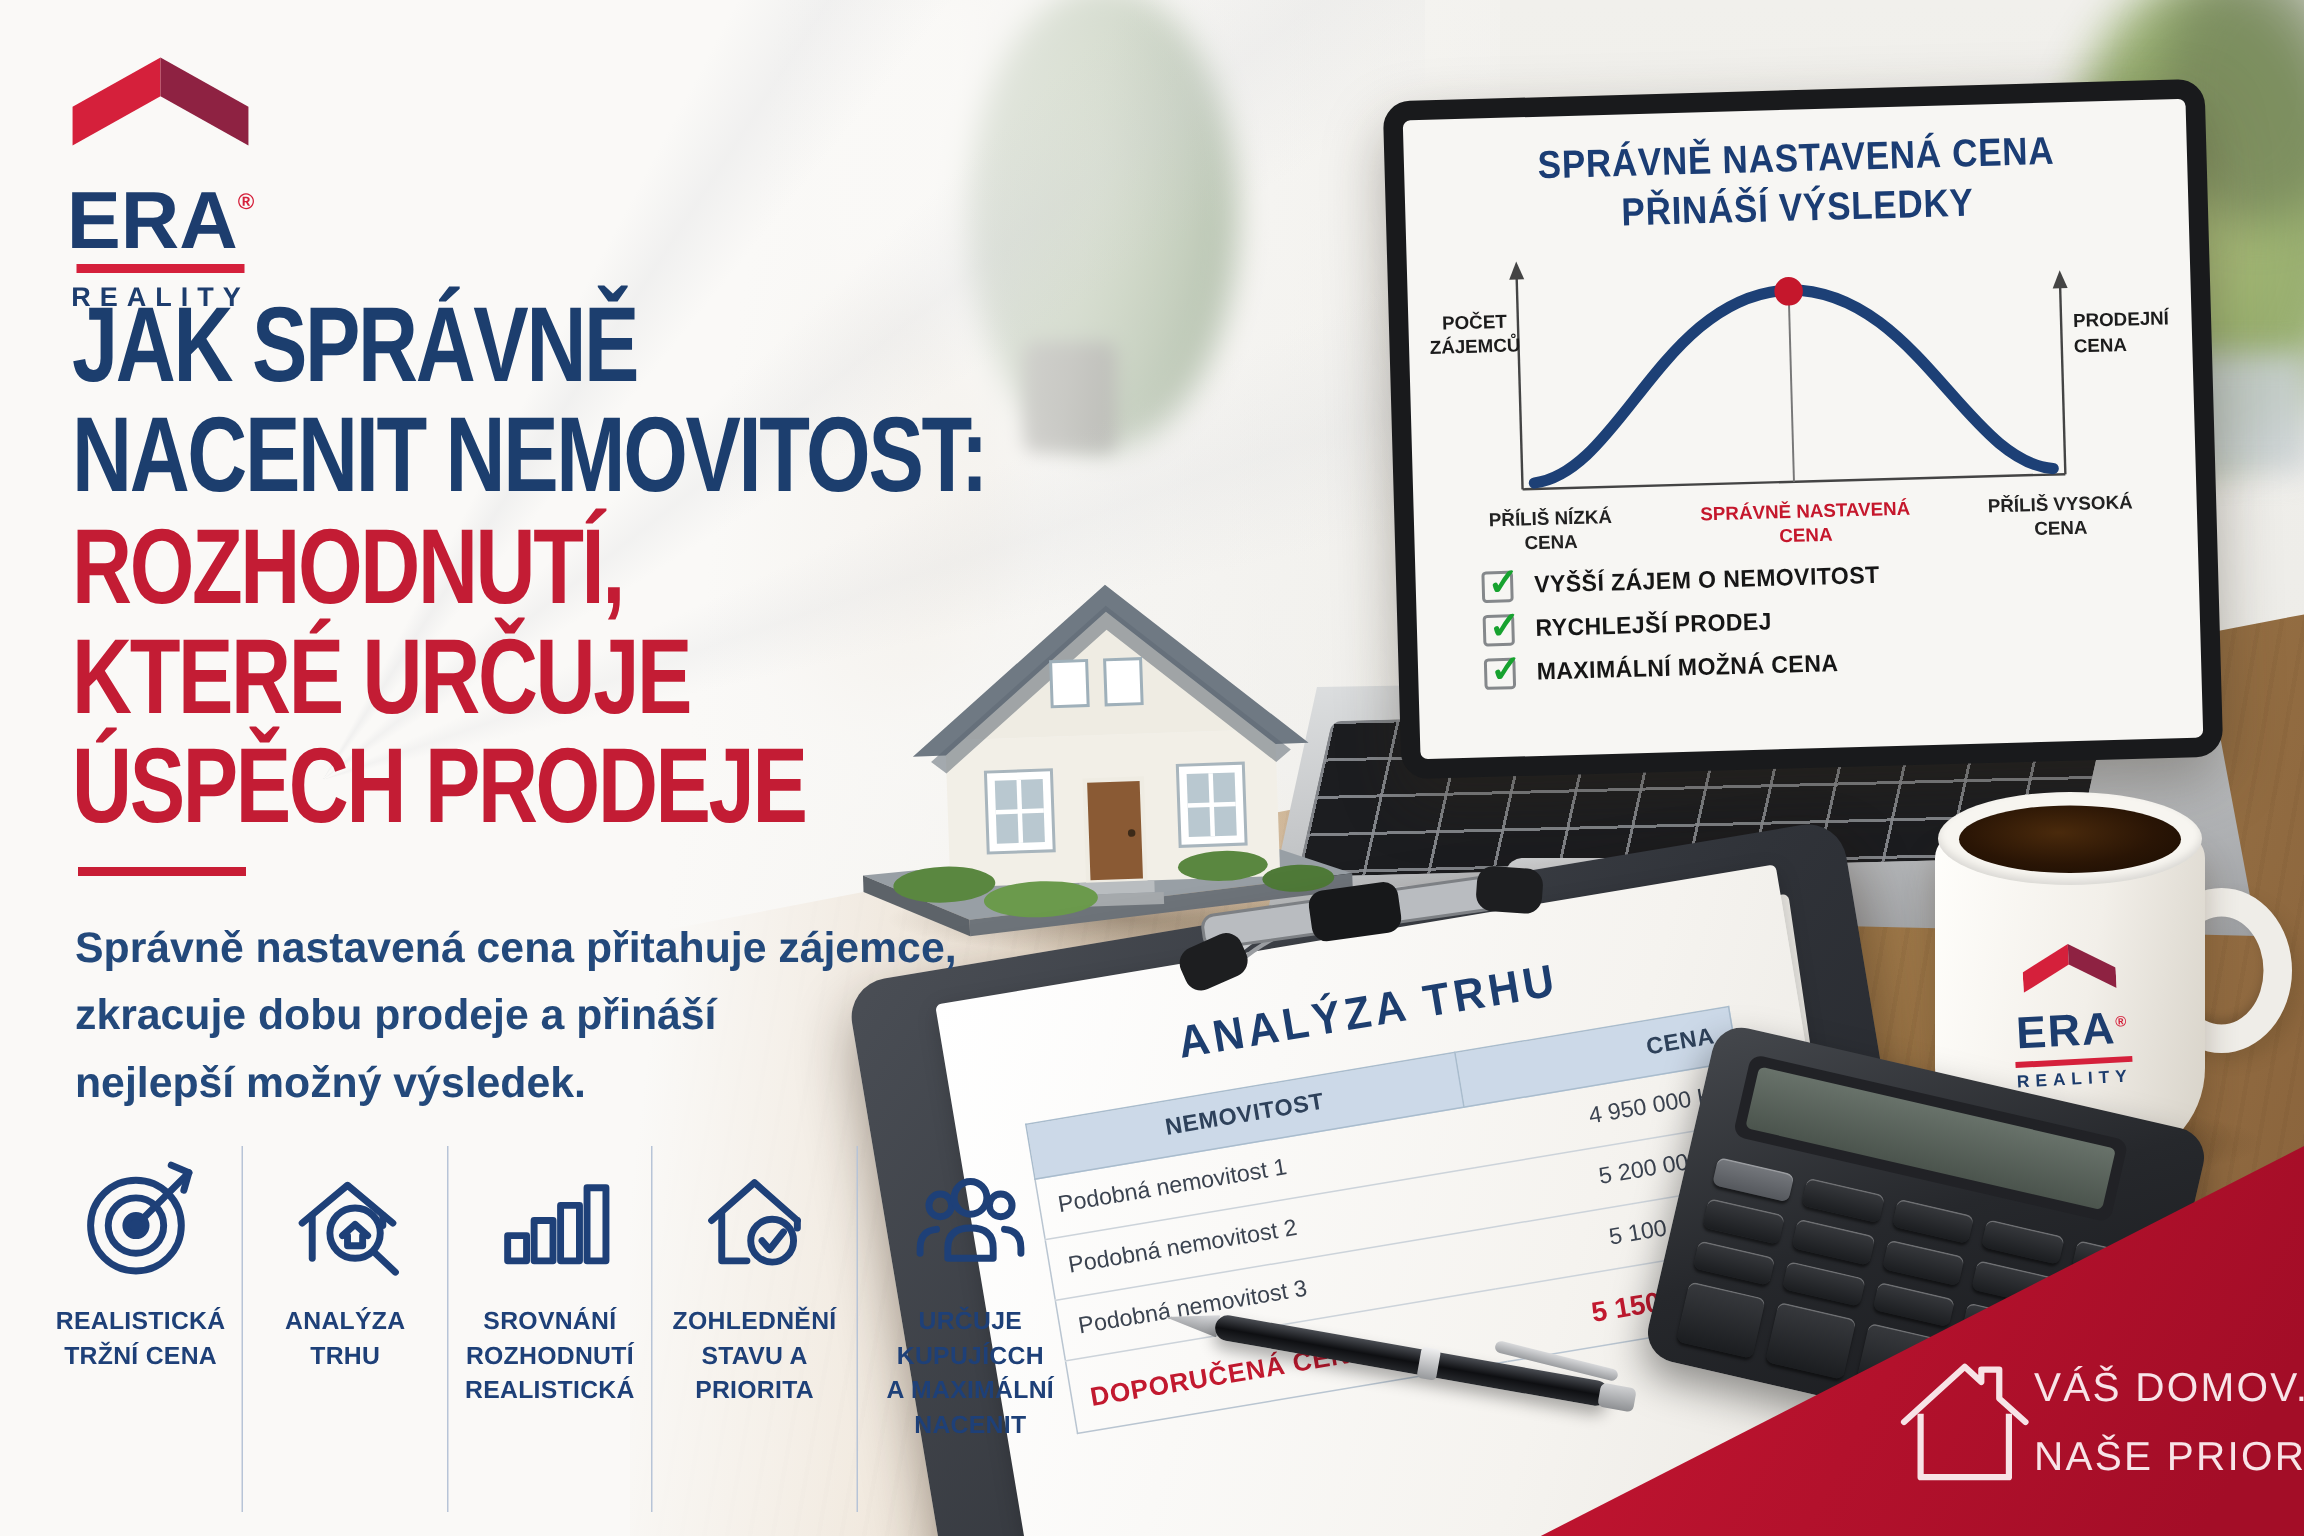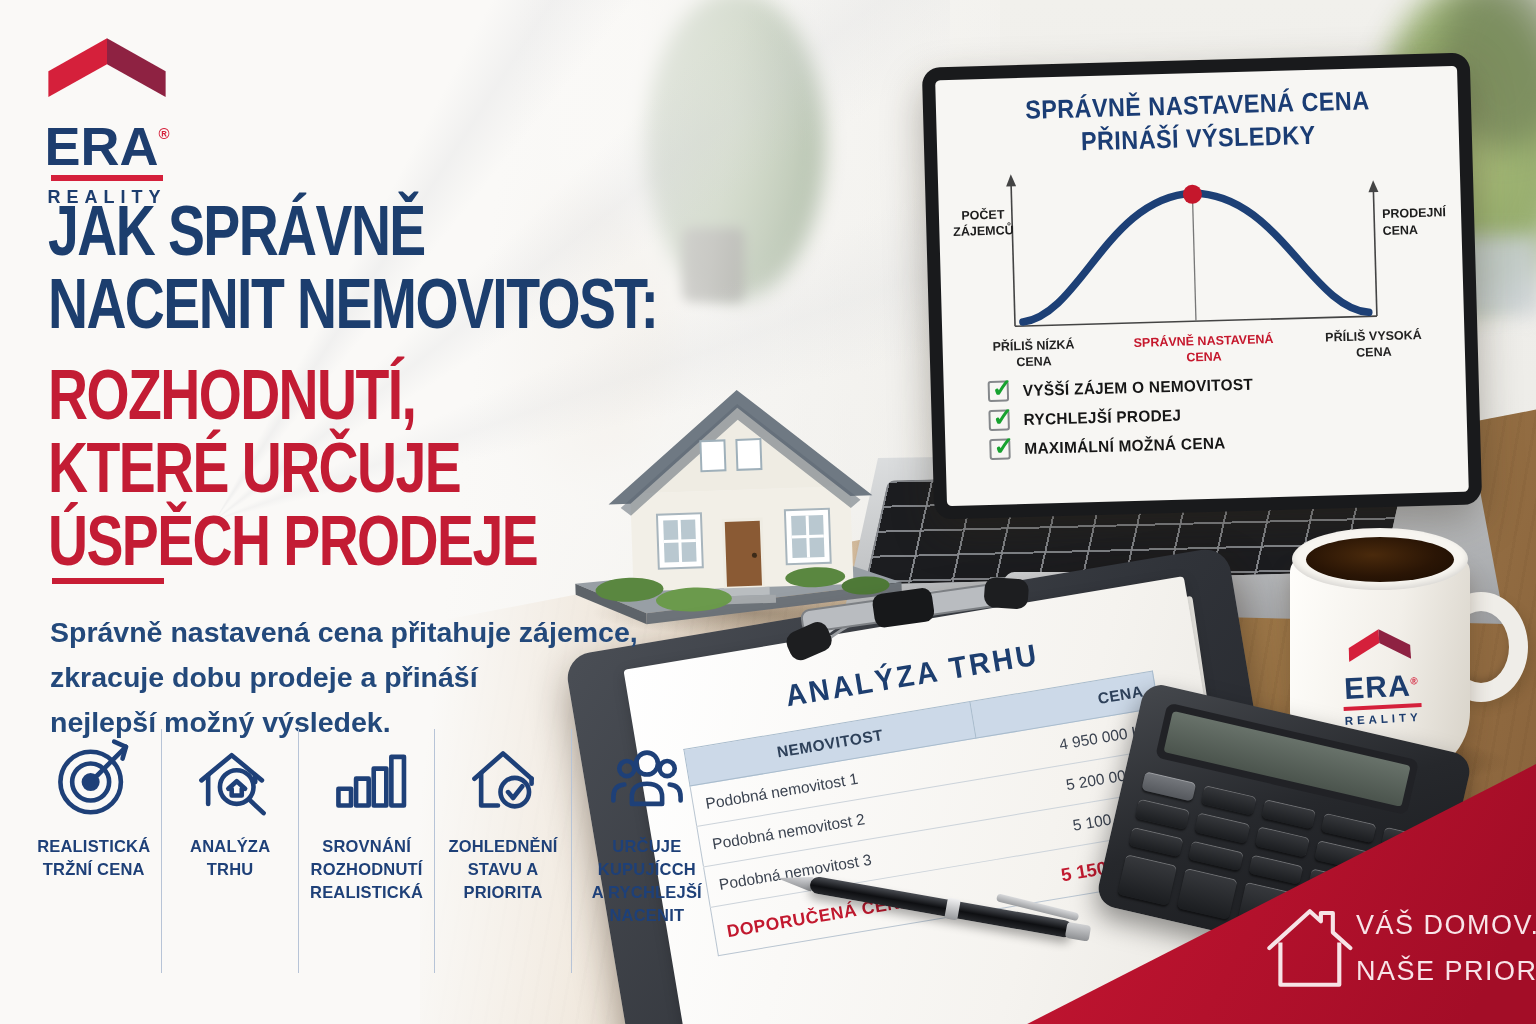"ROZHODNUTÍ," .hl-gap { margin-top: 18px -> 2px }
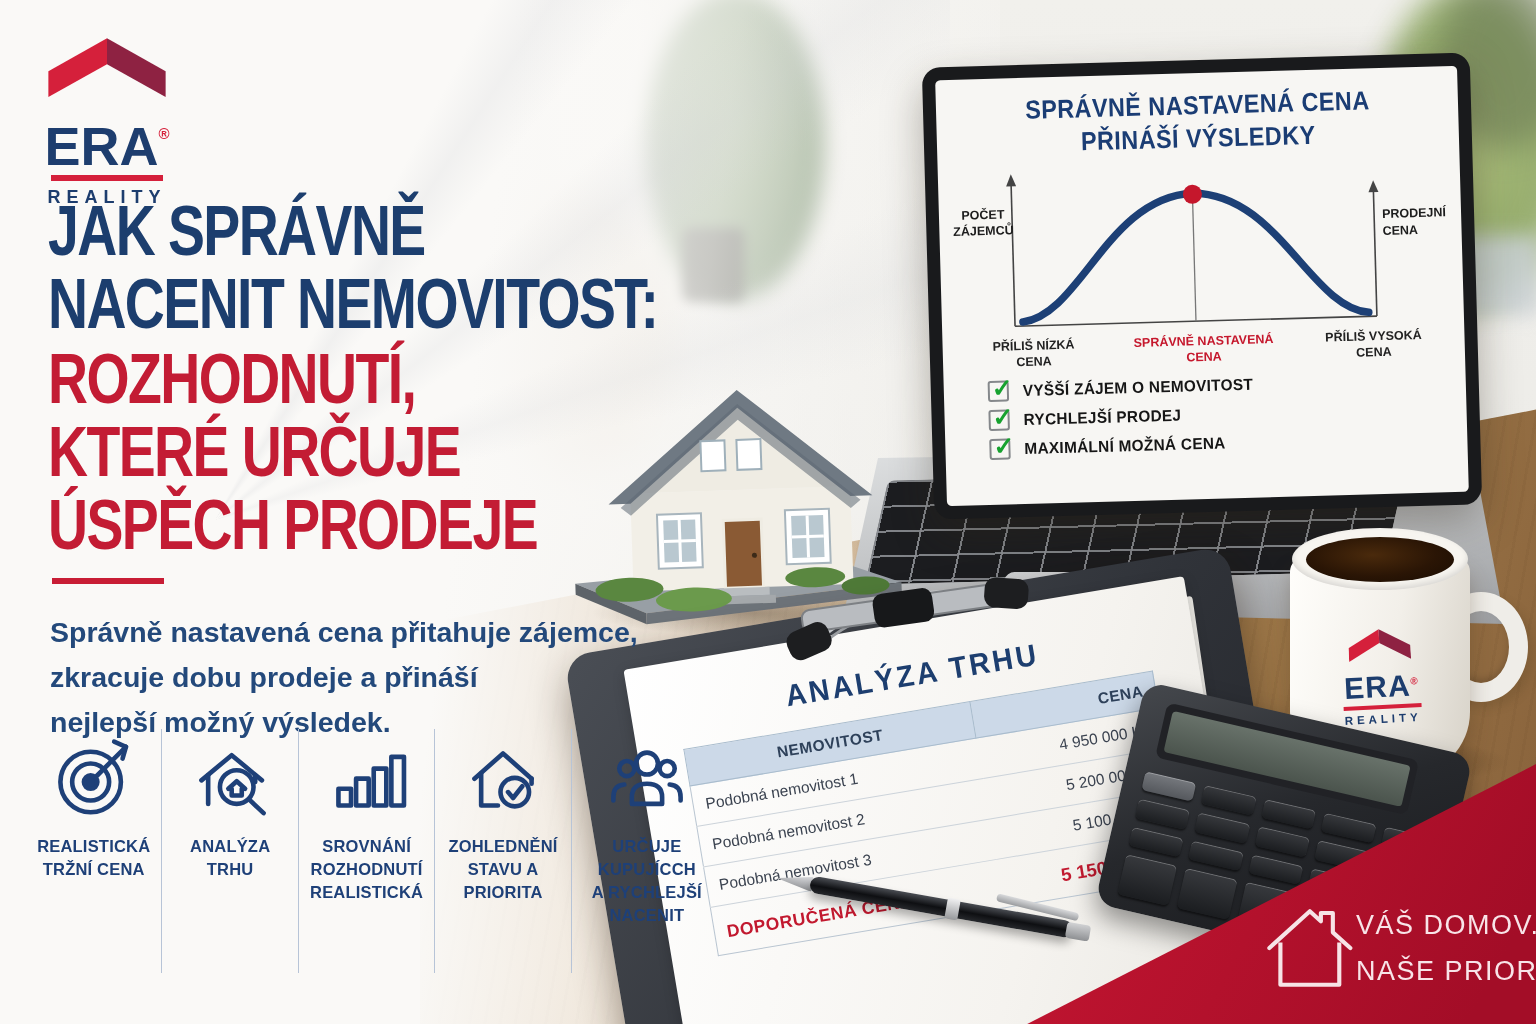"REALISTICKÁ" .features { top: 729px -> 764px }
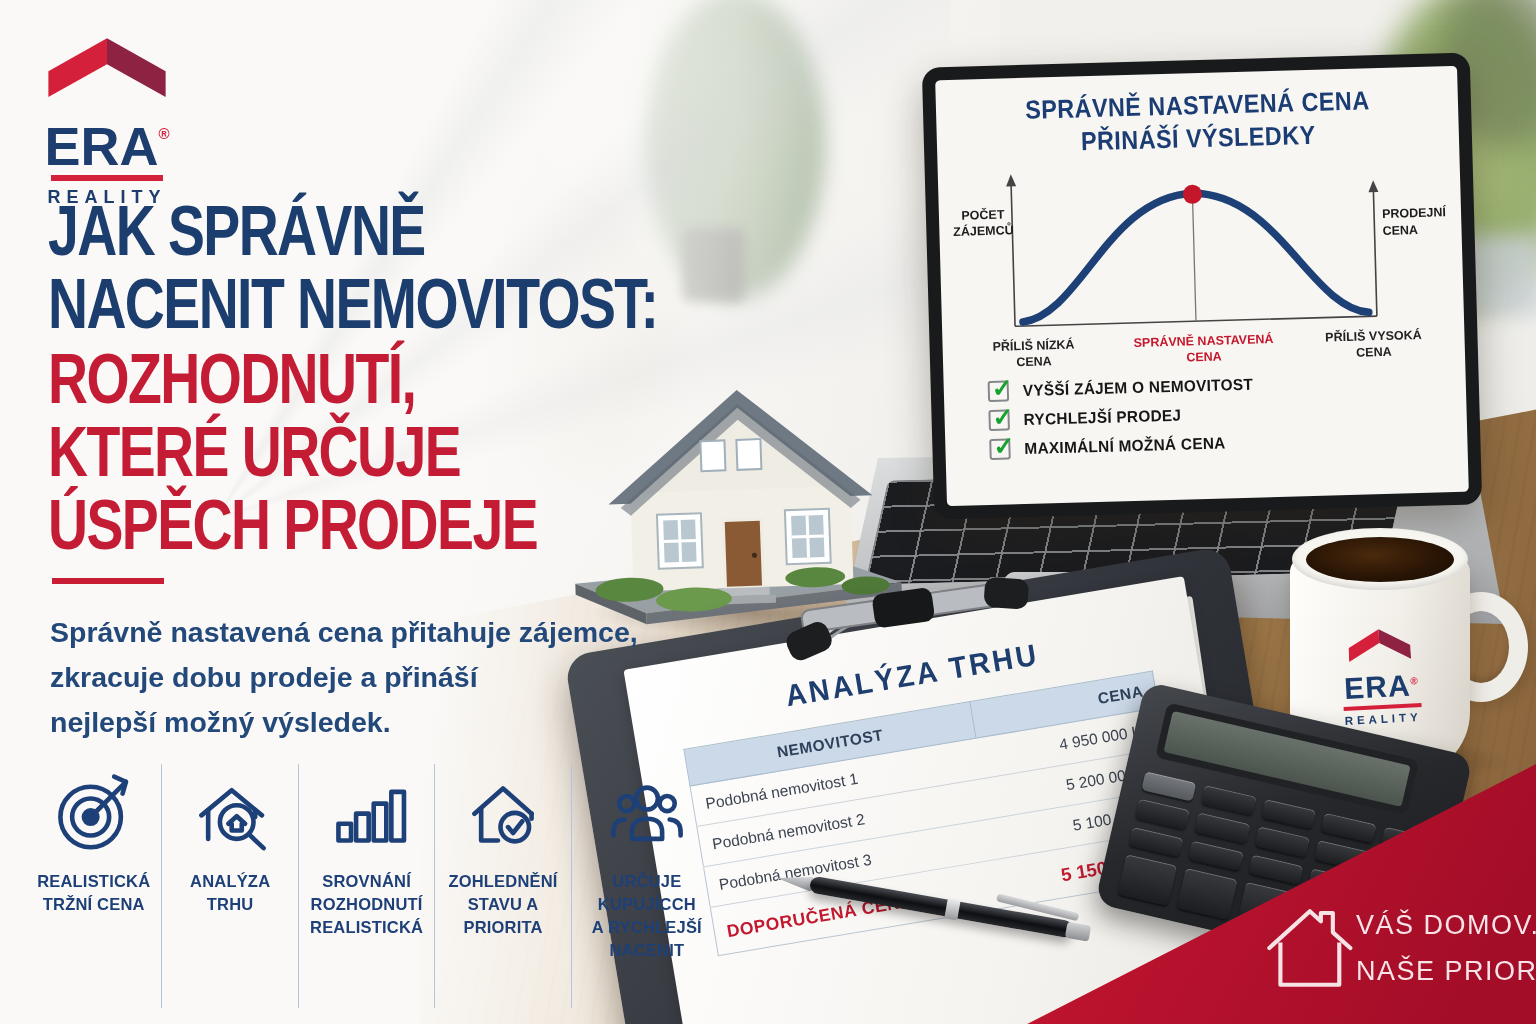"A RYCHLEJŠÍ" span { text: RYCHLEJŠÍ -> MAXIMÁLNÍ }
